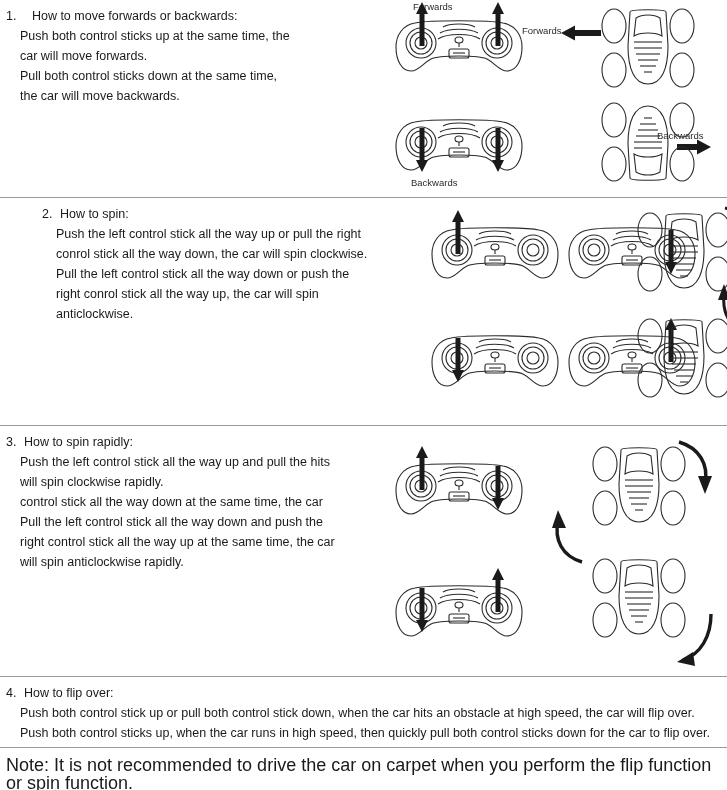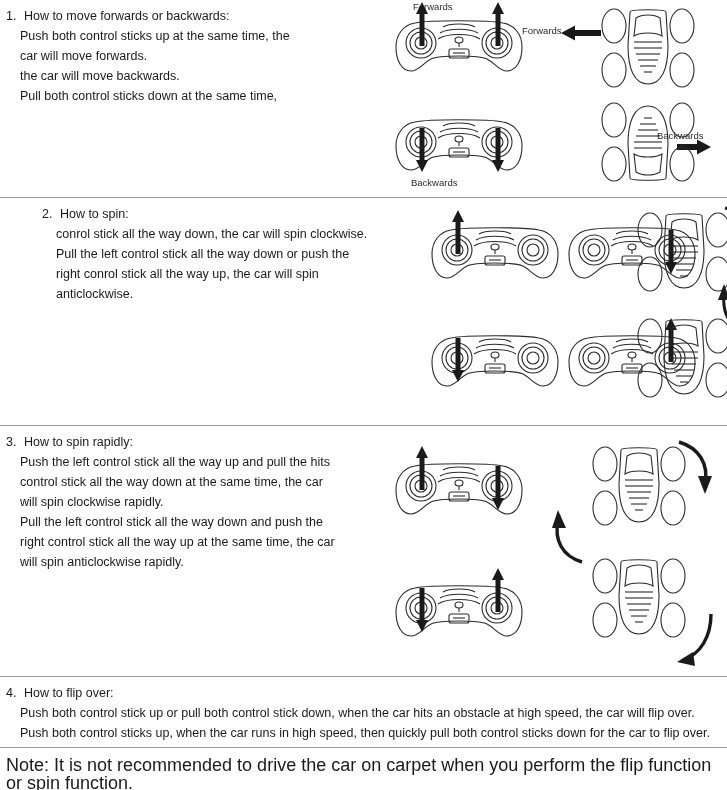"How to move forwards or" span { margin-left: none -> 8px }
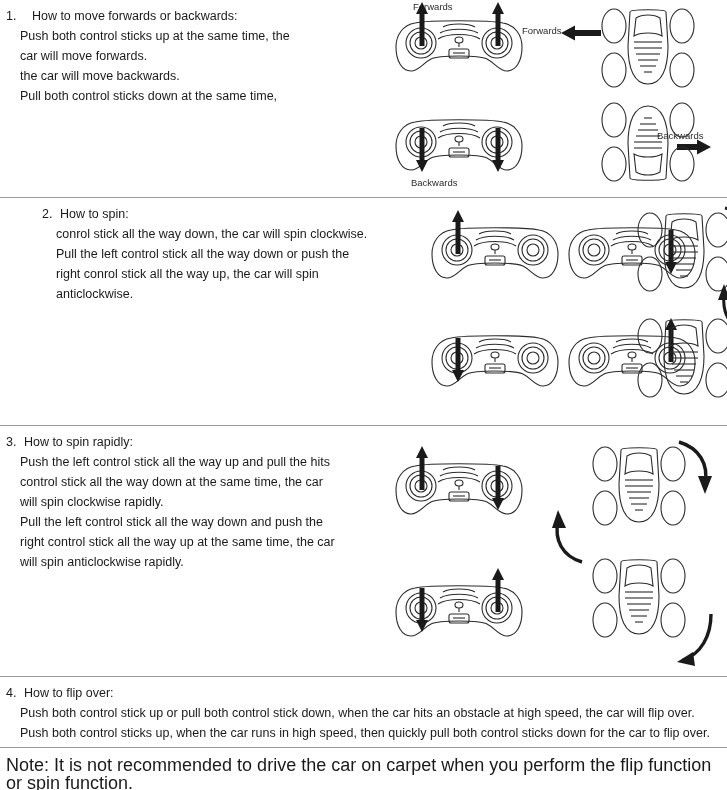"the car will move backwards." div.item-line { order: before "Pull both control sticks down" -> after "Pull both control sticks down" }
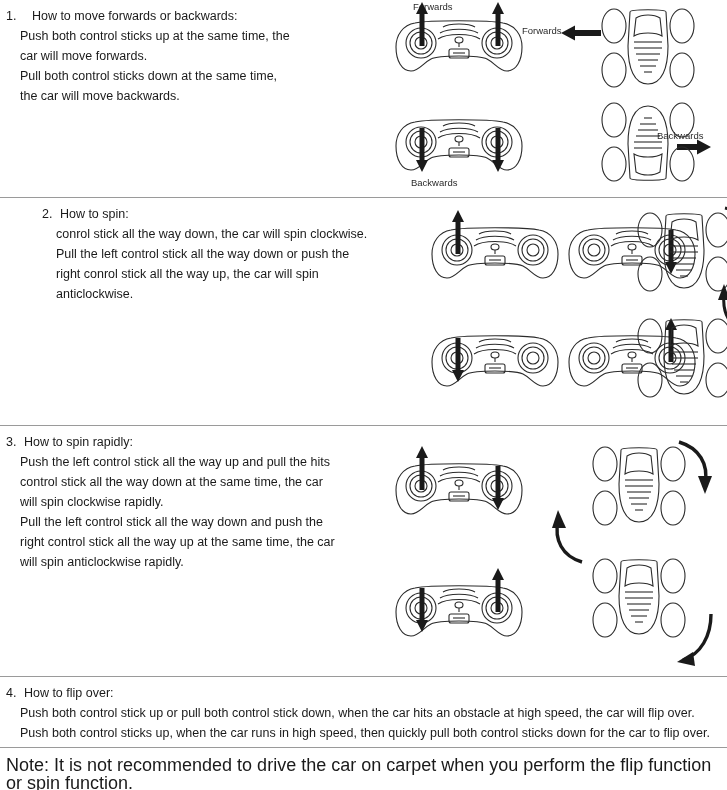"Push the left control stick all the way up or" div.item-line { html: none -> <div>Push the left control stick all the way up or pull the right</div> }
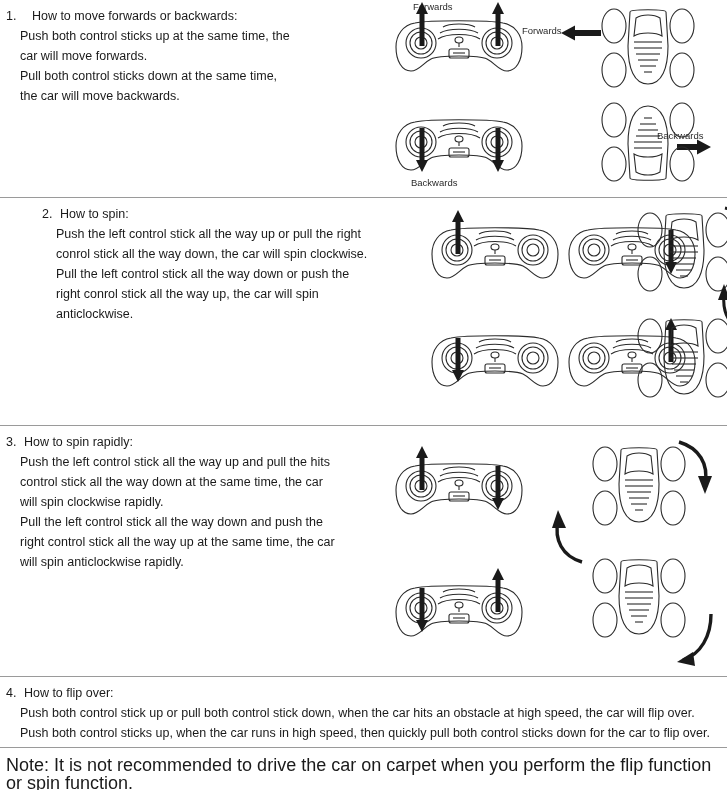"control stick all the way" div.item-line { order: before "will spin clockwise rapidly." -> after "will spin clockwise rapidly." }
